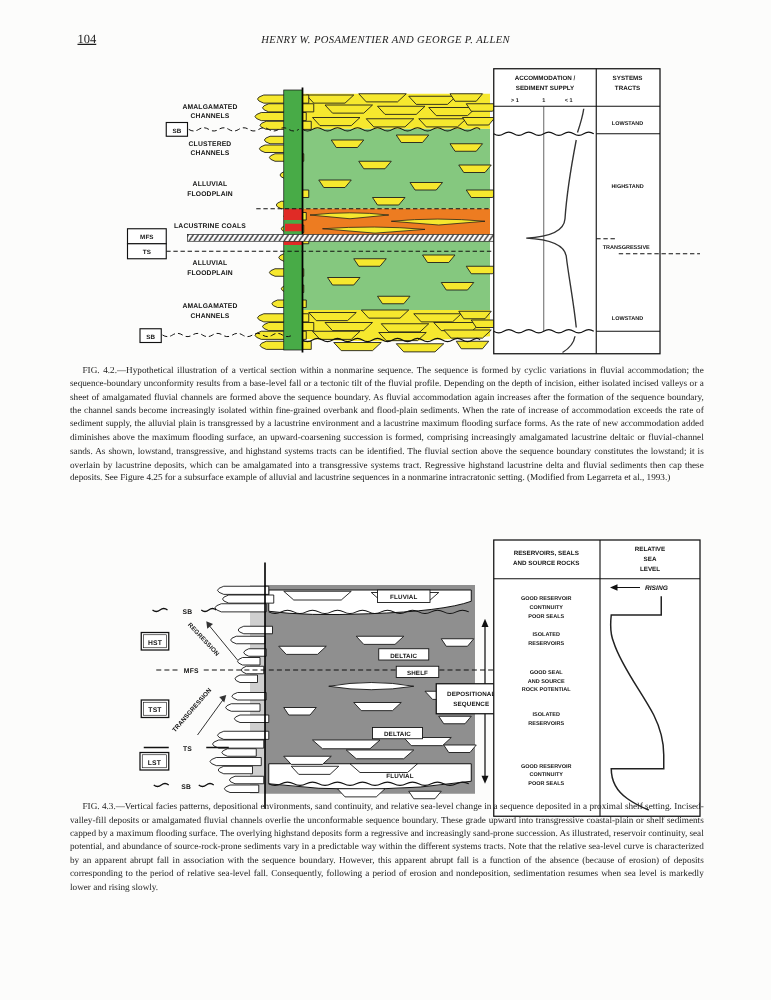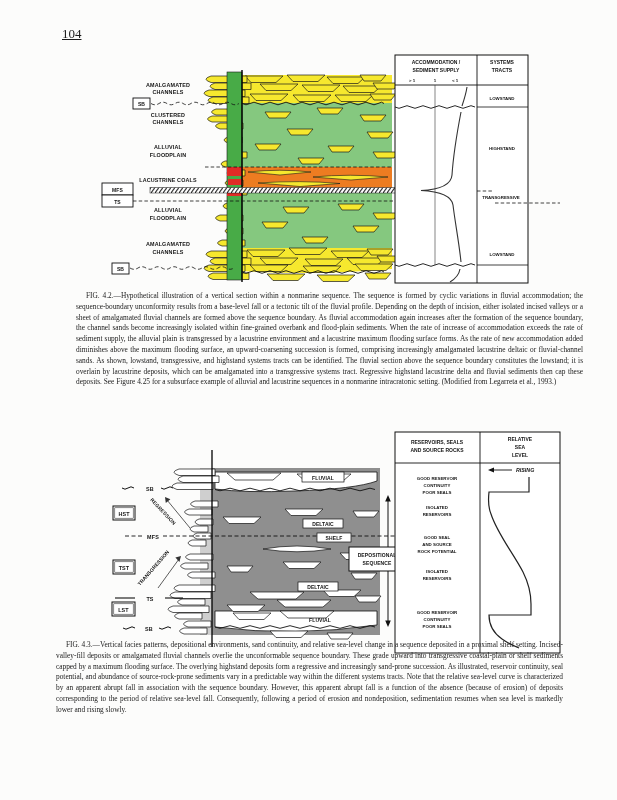"104" .pgnum { font-size: 13px -> 10px }
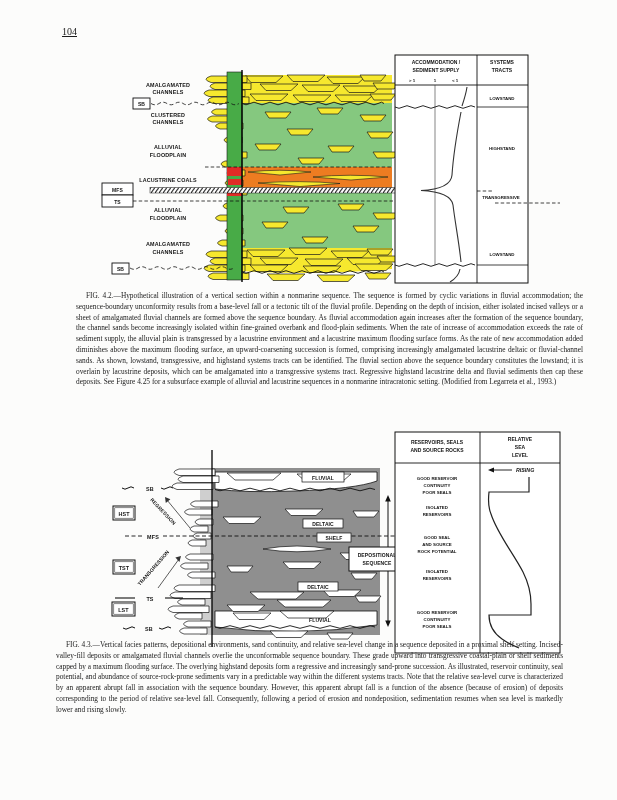"HENRY W. POSAMENTIER AND GEORGE" div.rhead { html: none -> <div>HENRY W. POSAMENTIER AND GEORGE P. ALLEN</div> }
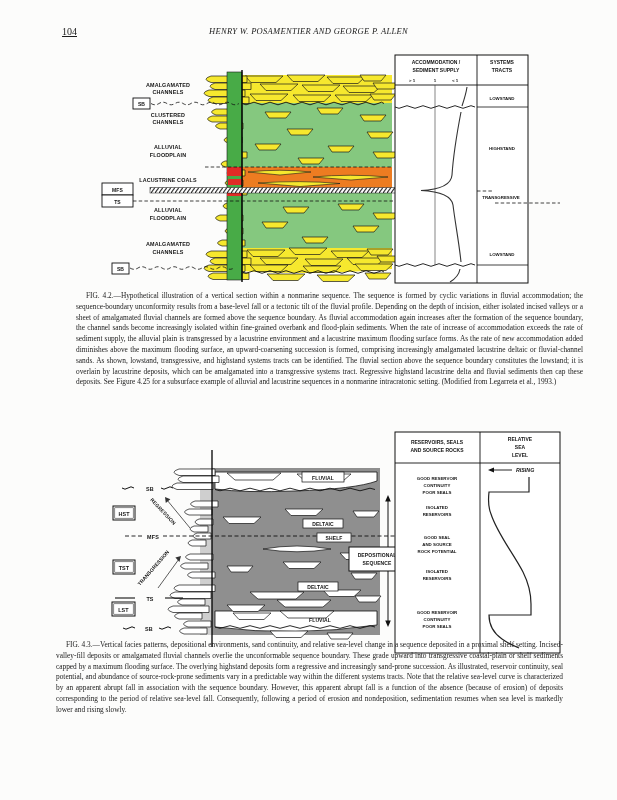"FIG. 4.2.—Hypothetical illustration of a" .cap42 { margin-left: 20px -> none }
